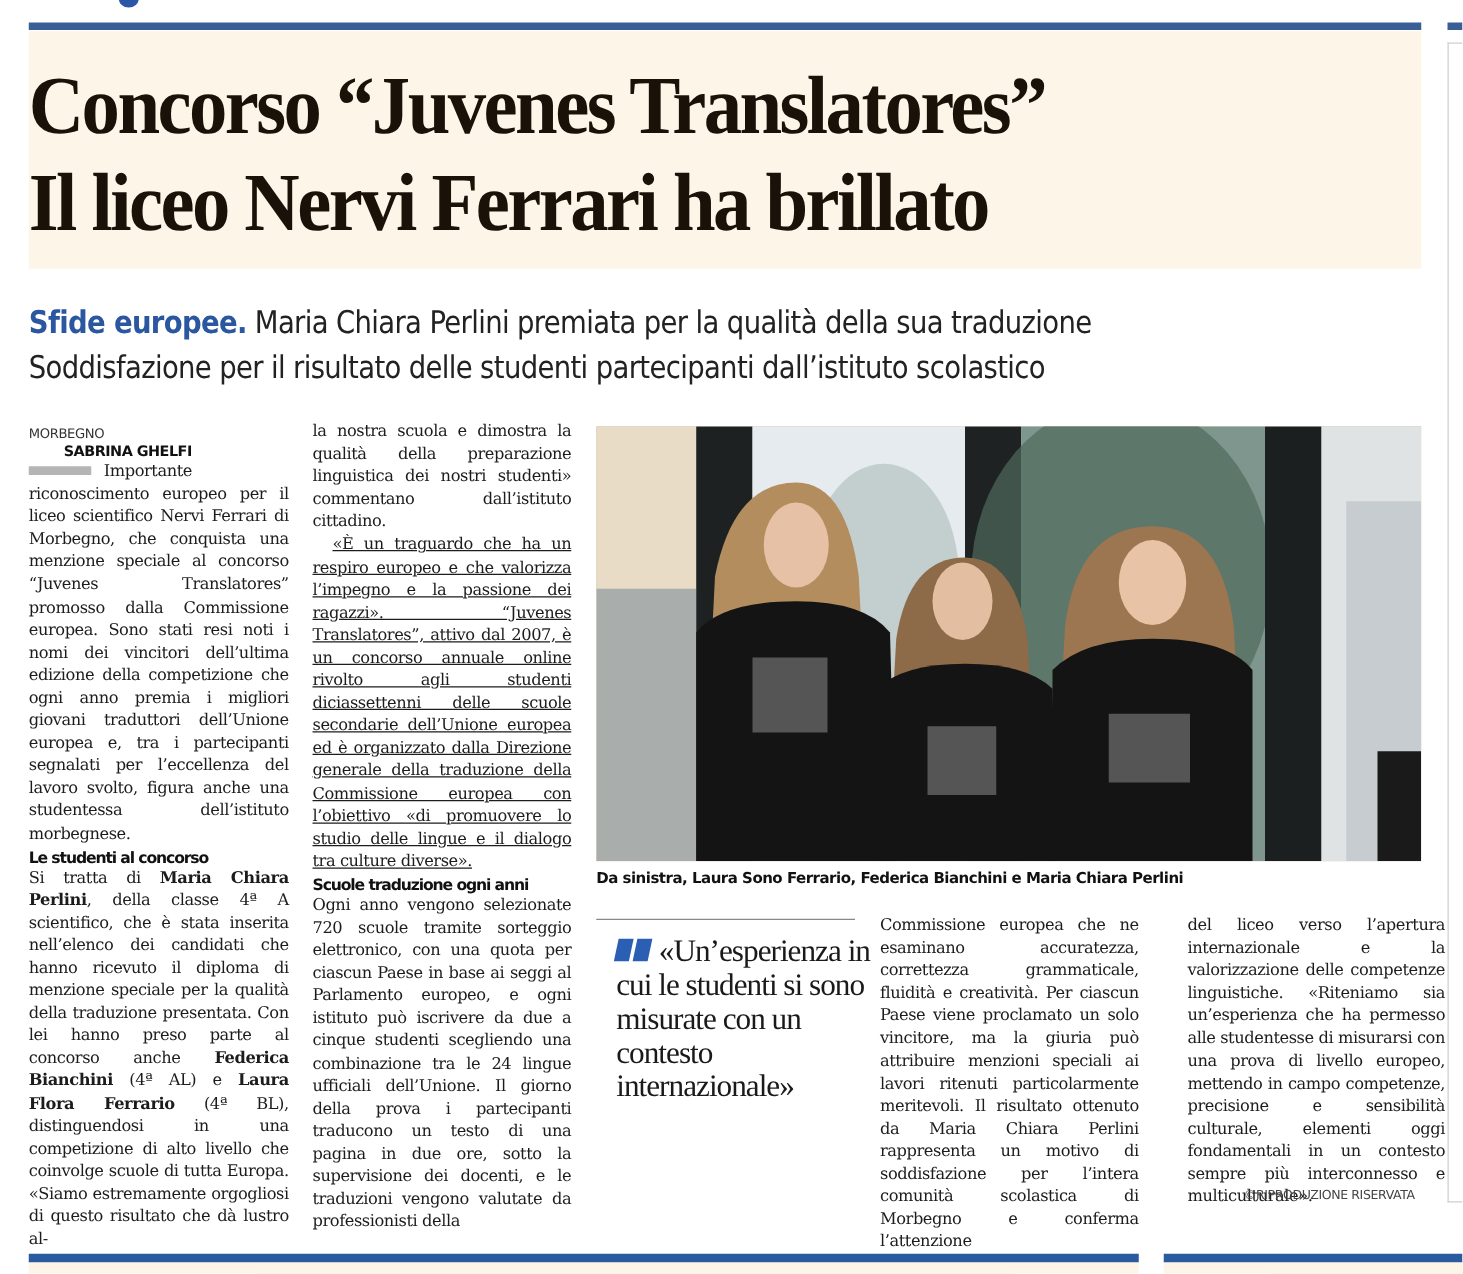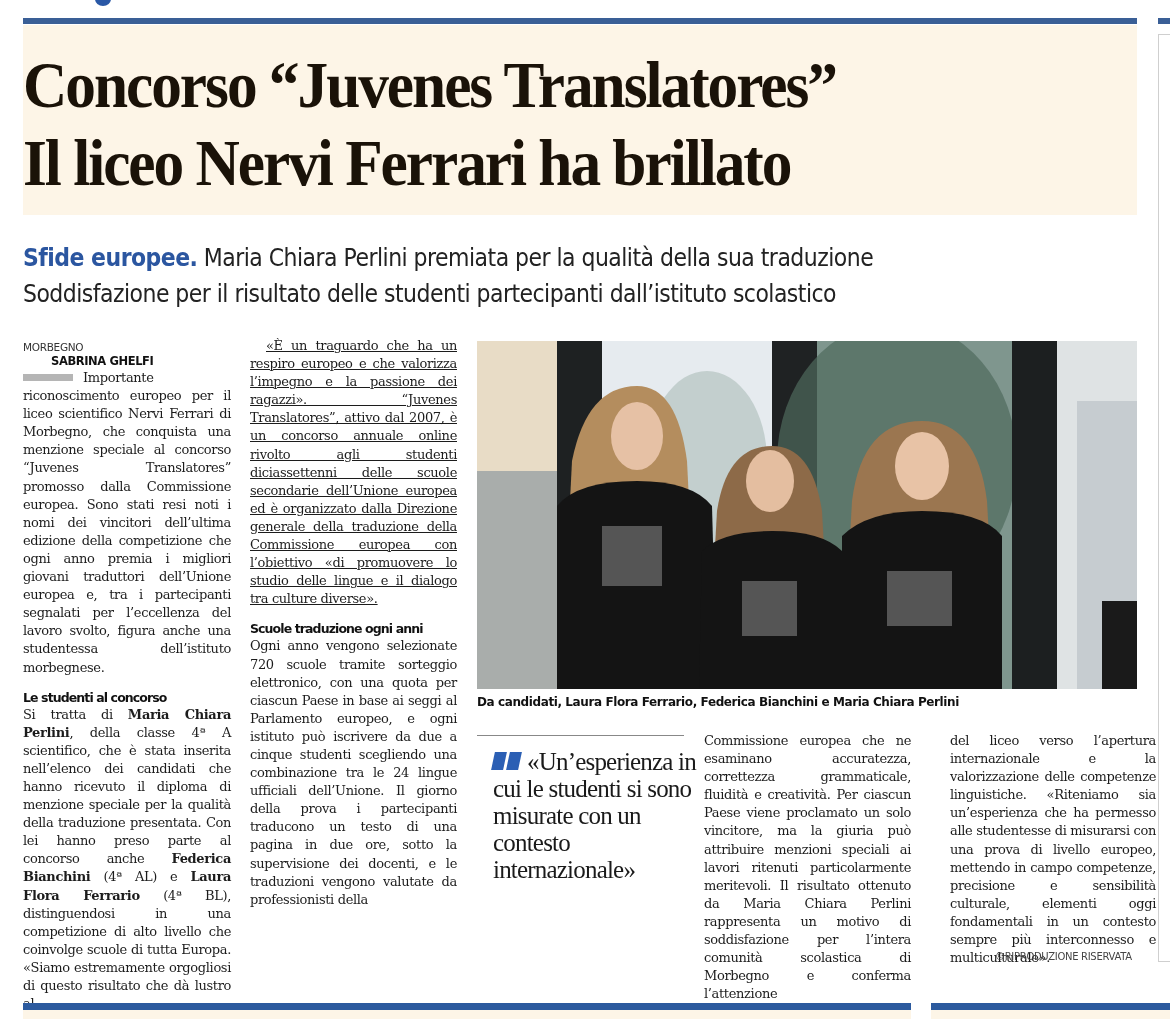"la nostra scuola e dimostra" p { html: none -> <p>la nostra scuola e dimostra la qualità della preparazione linguistica dei nostri studenti» commentano dall’istituto cittadino.</p> }
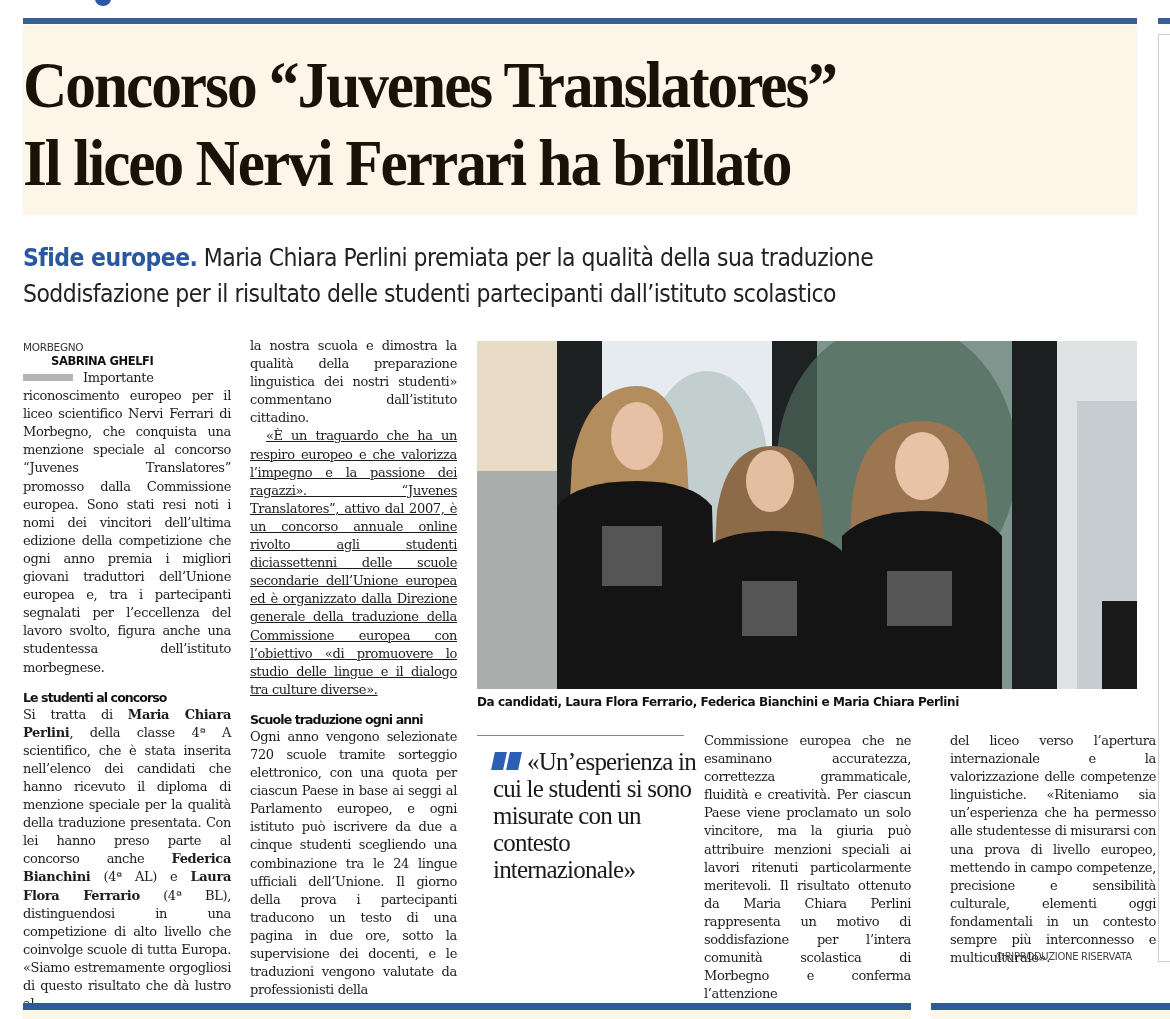"Le studenti al concorso" .sect-head { margin-top: 12px -> none }
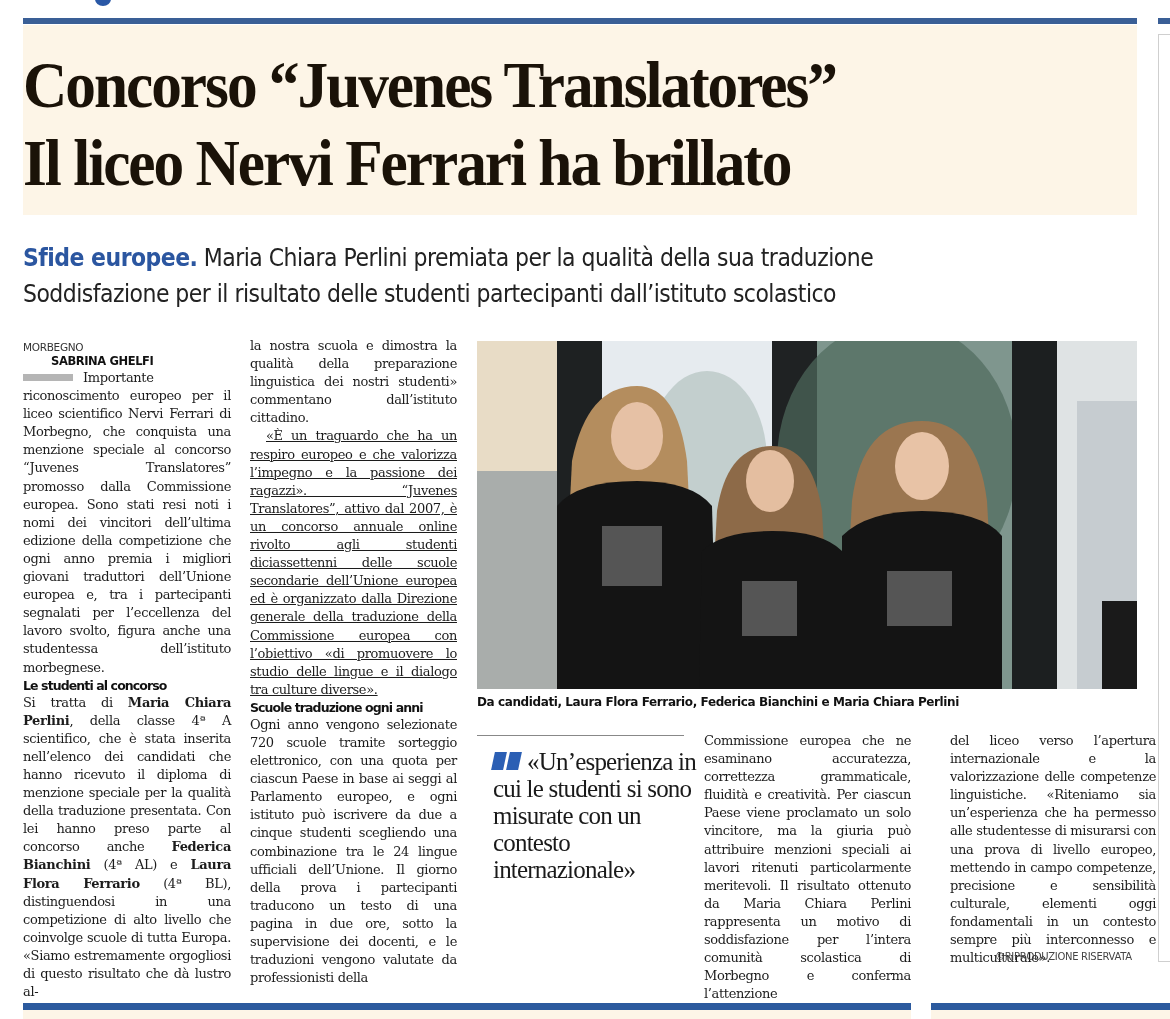"Da candidati, Laura Flora Ferrario," div.caption { text: candidati, Laura Flora -> sinistra, Laura Sono }
